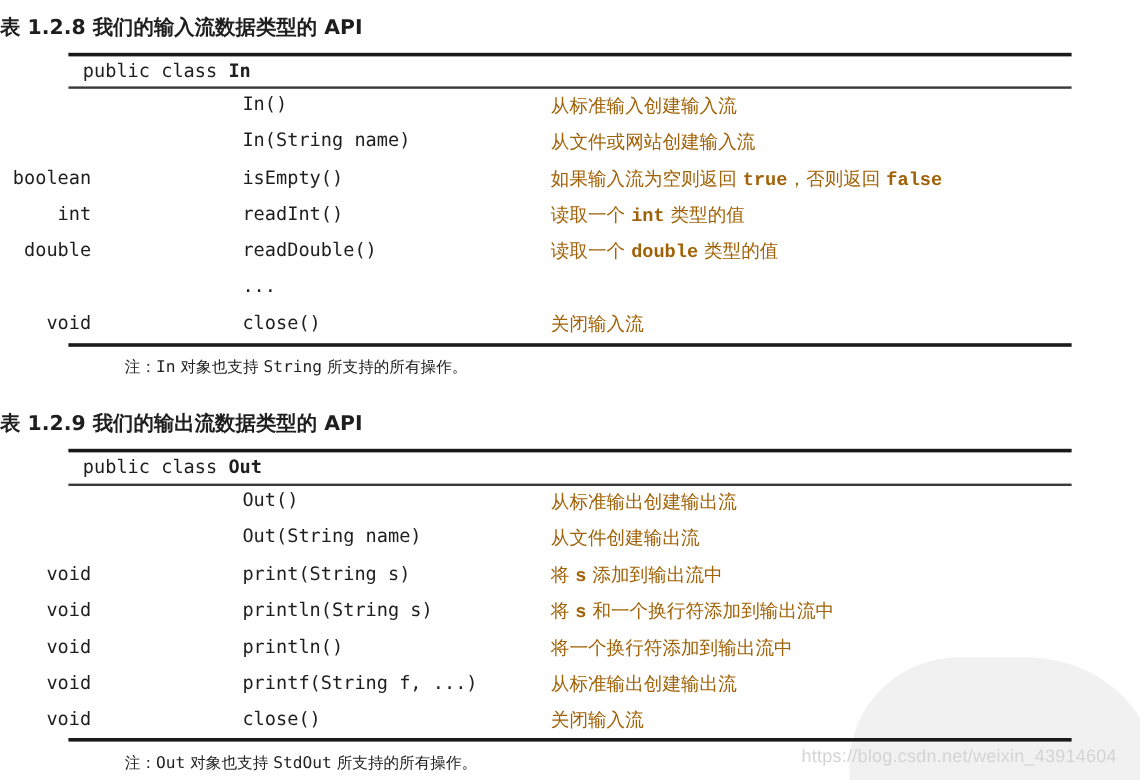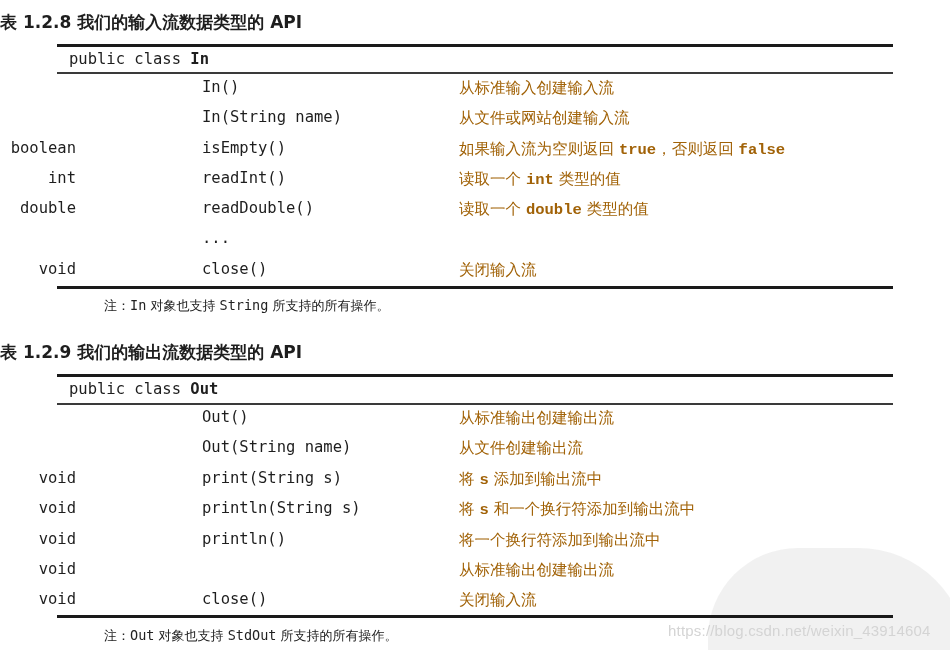"printf(String f, ...)" span.sig { html: none -> <span>printf(String f, ...)</span> }
